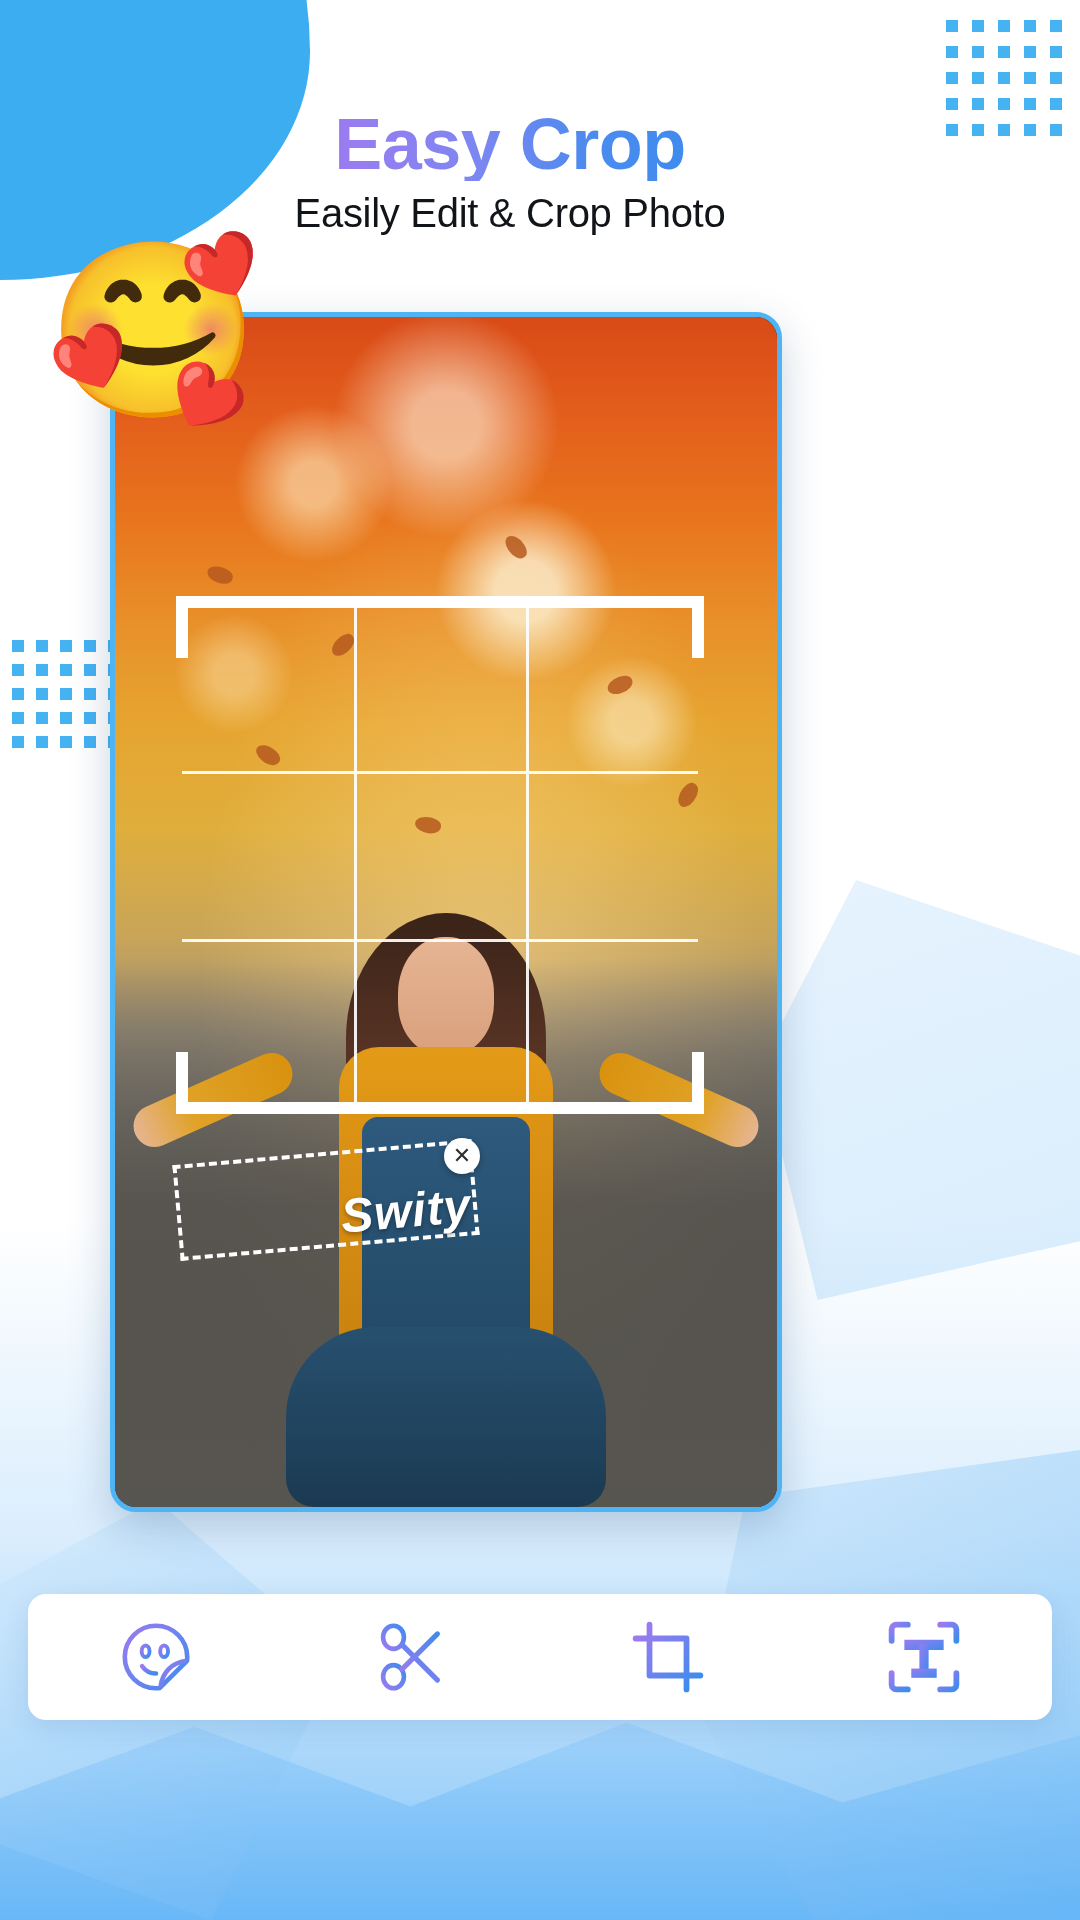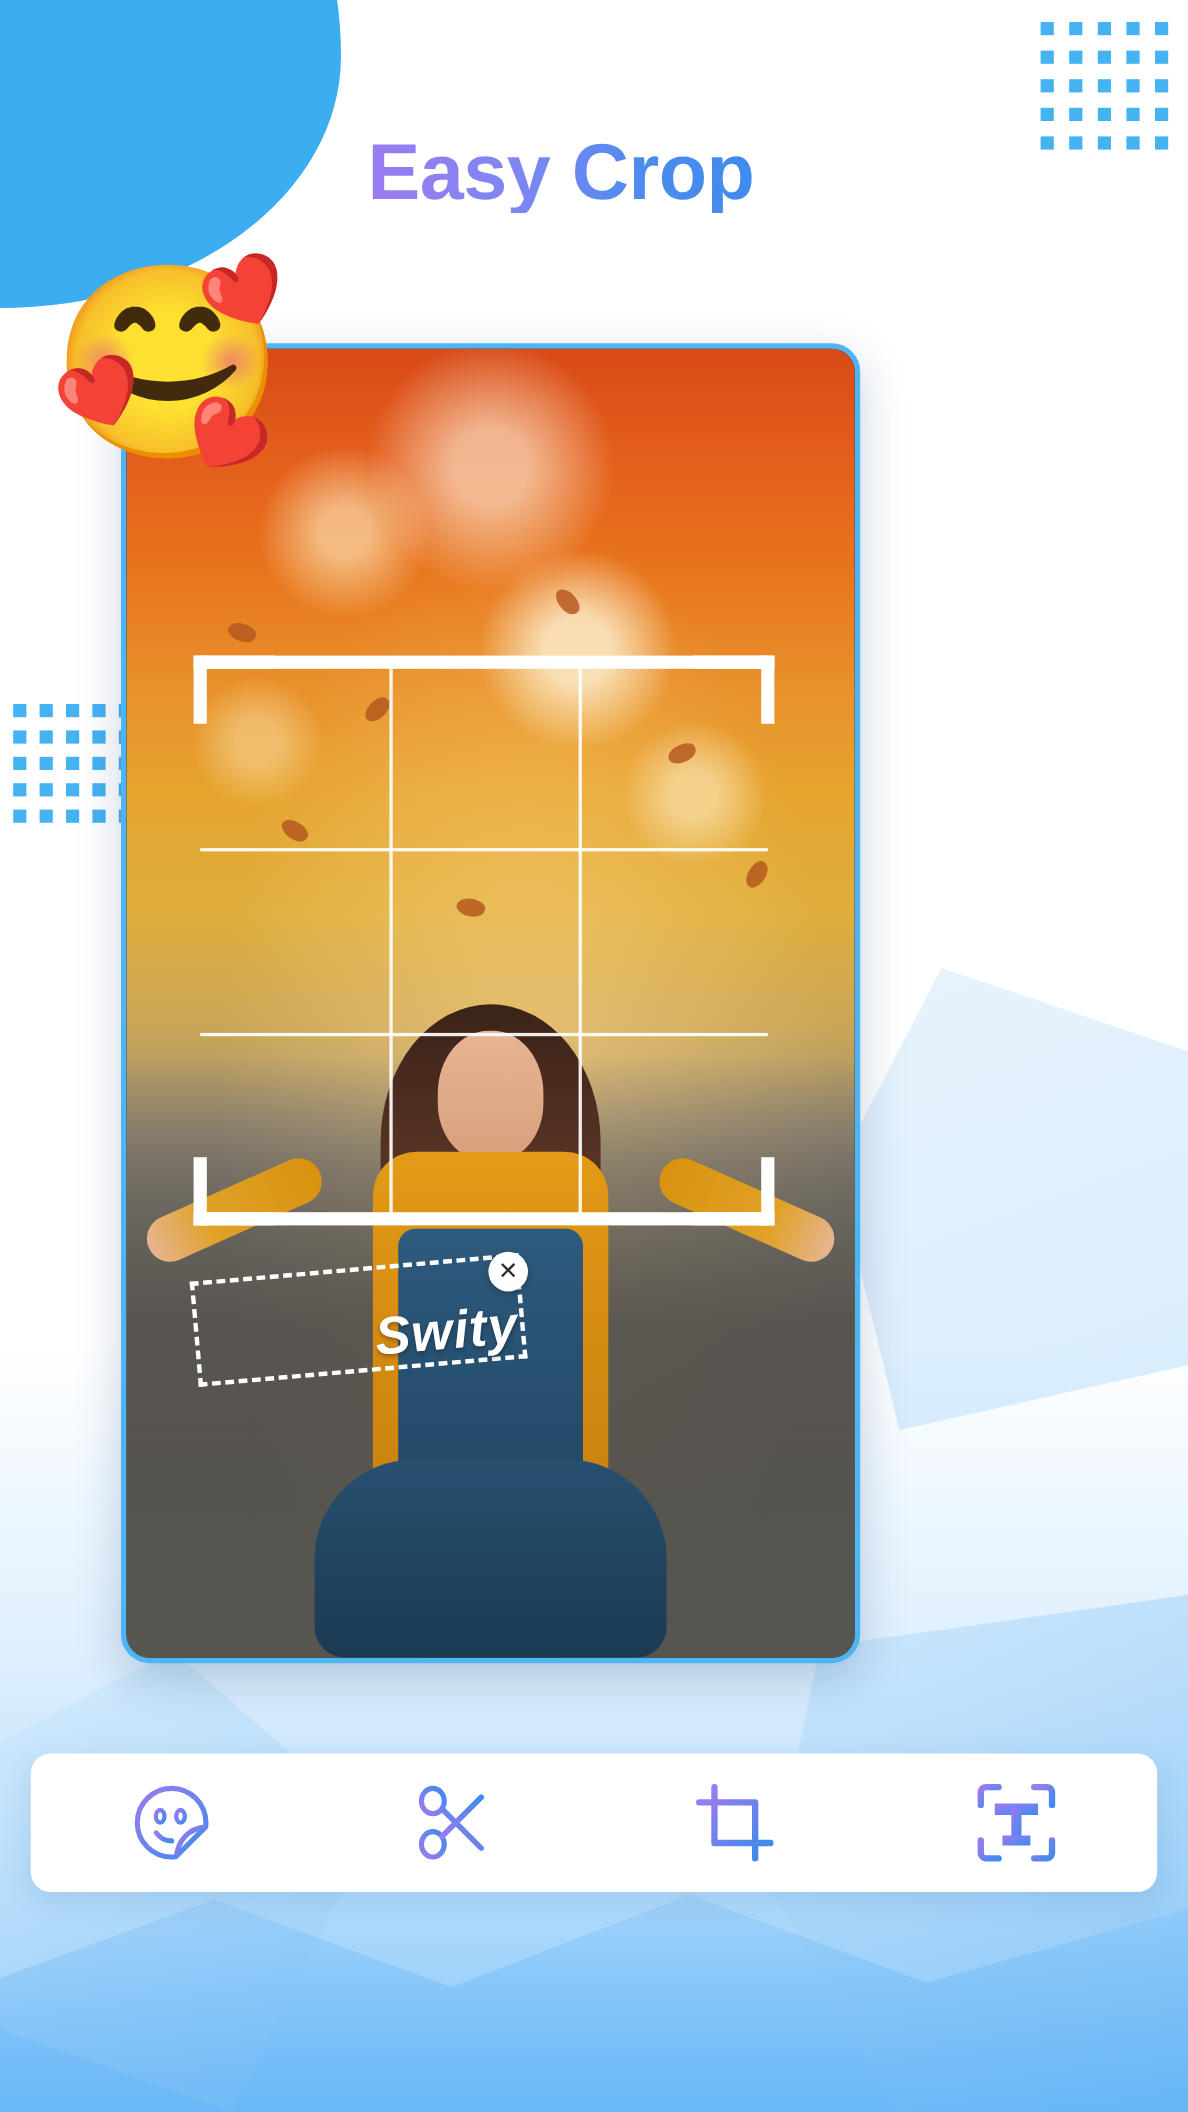"Easy Crop" .header { top: 121px -> 108px }
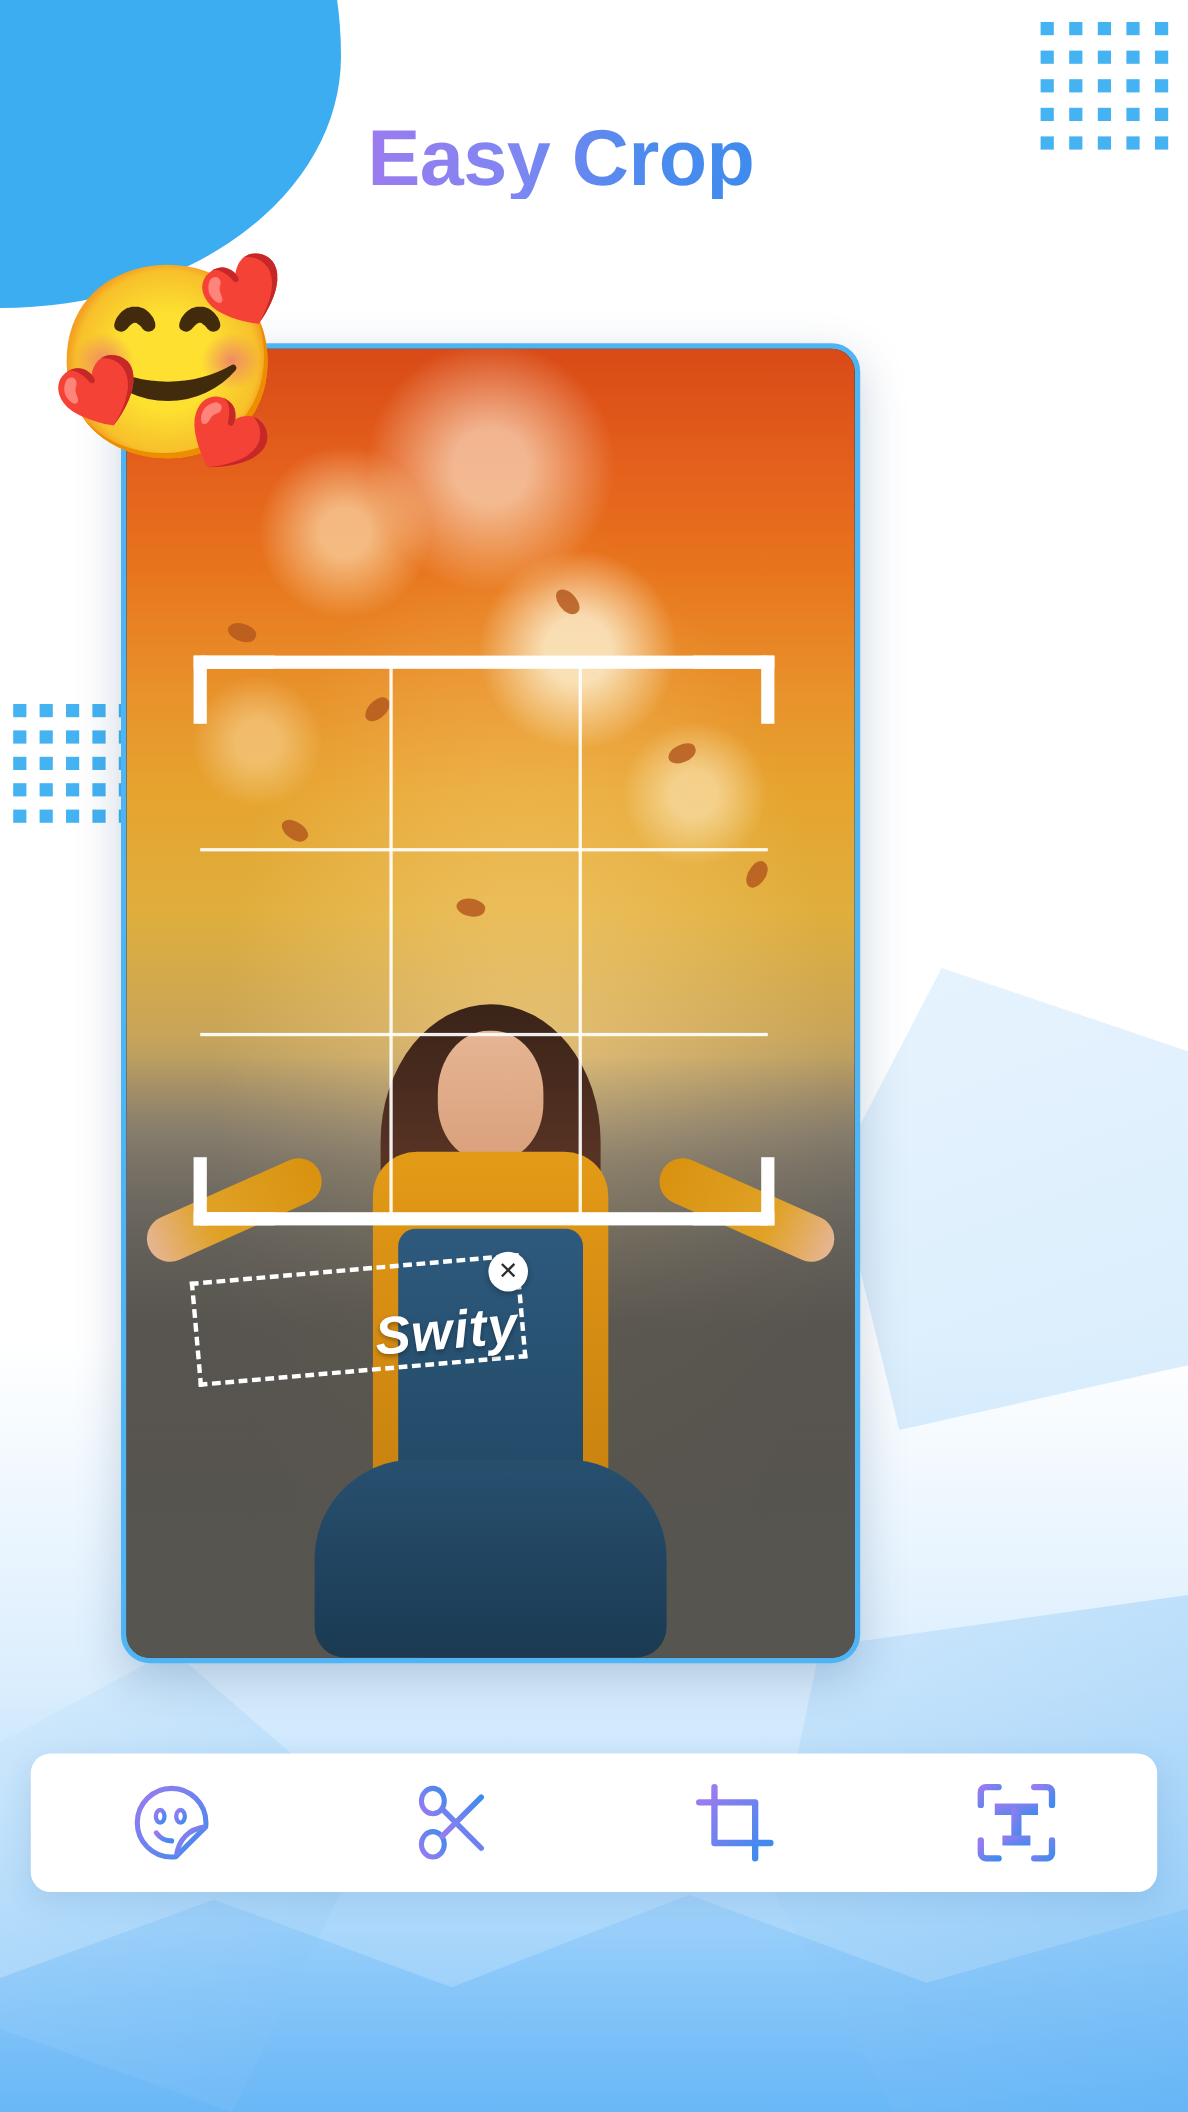"Easily Edit & Crop Photo" div.app-subtitle { html: none -> <div>Easily Edit &amp; Crop Photo</div> }
